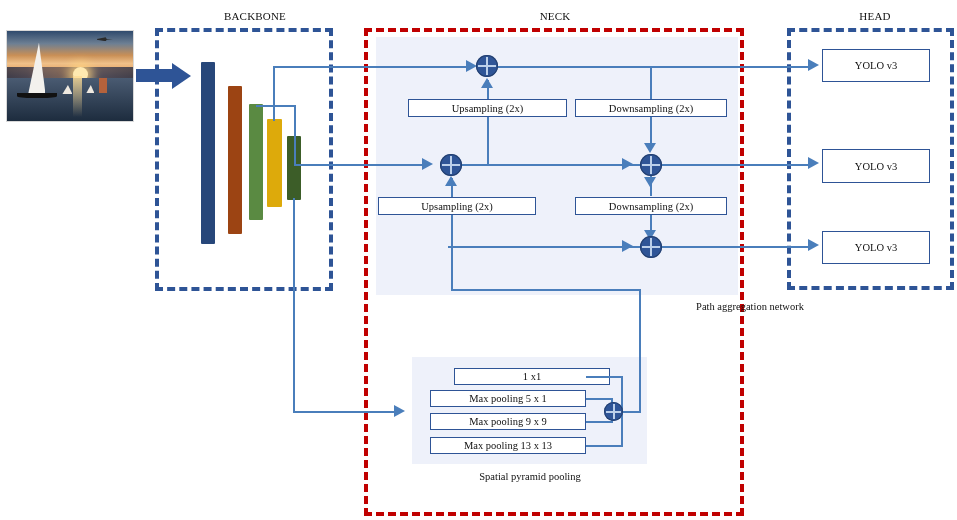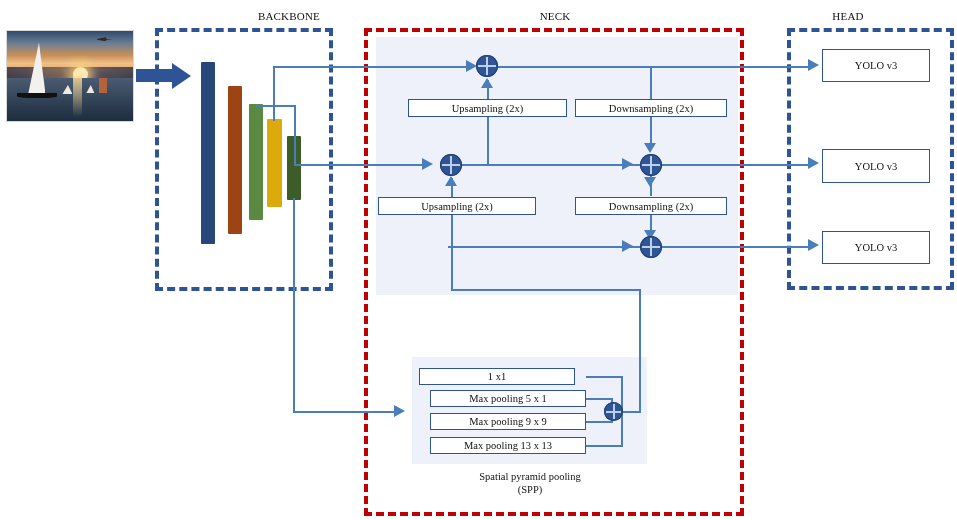"BACKBONE" div.abs { left: 160px -> 175px; text-align: right -> none }
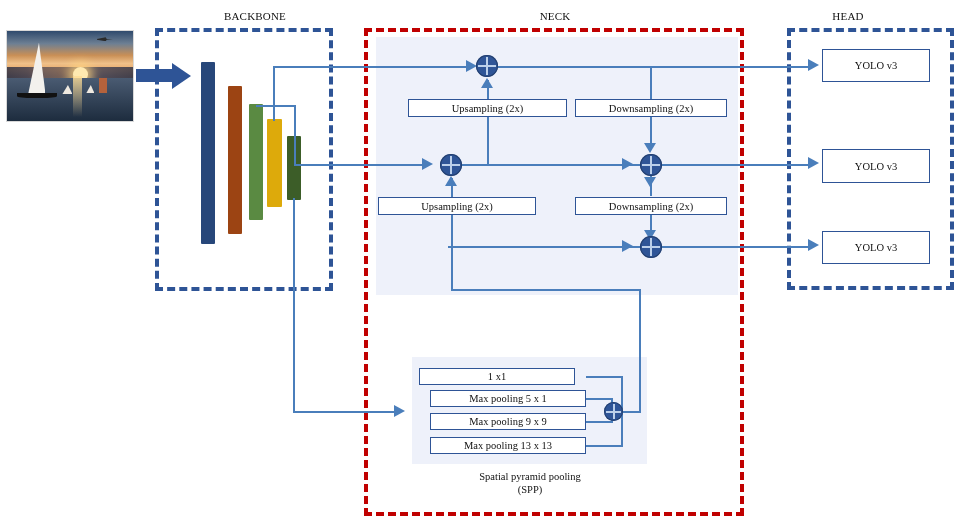"HEAD" div.abs { left: 768px -> 795px }
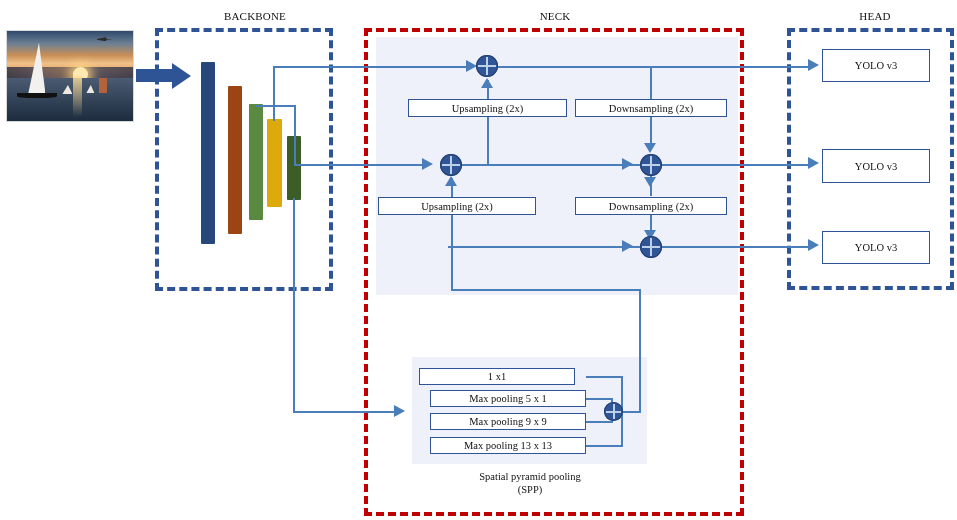"Path aggregation network" div { html: none -> <div>Path aggregation network</div> }
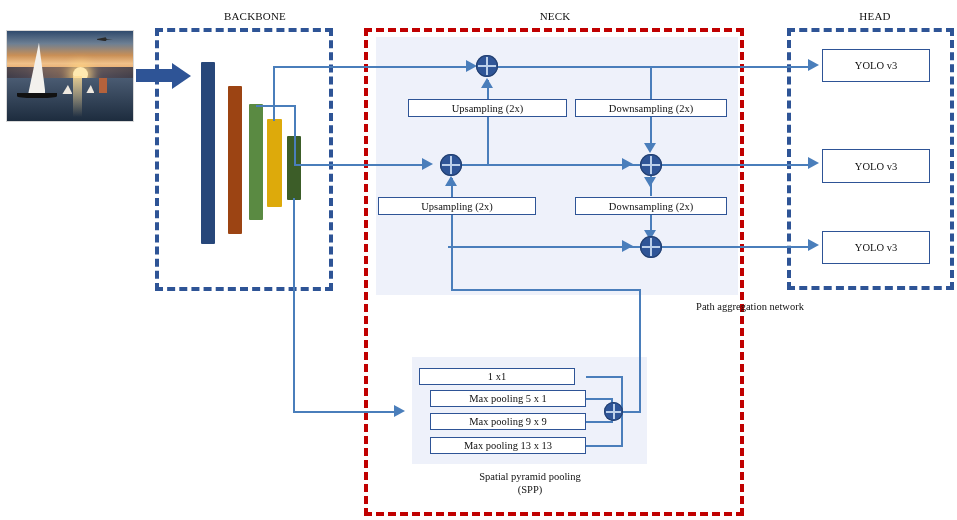"1 x1" div.abs { left: 419px -> 454px }
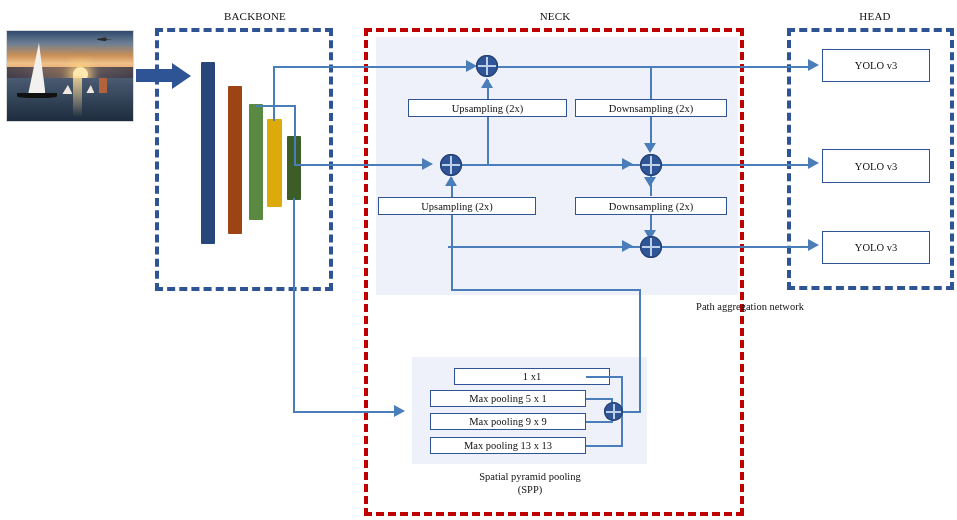"(SPP)" div { html: <div>(SPP)</div> -> none }
